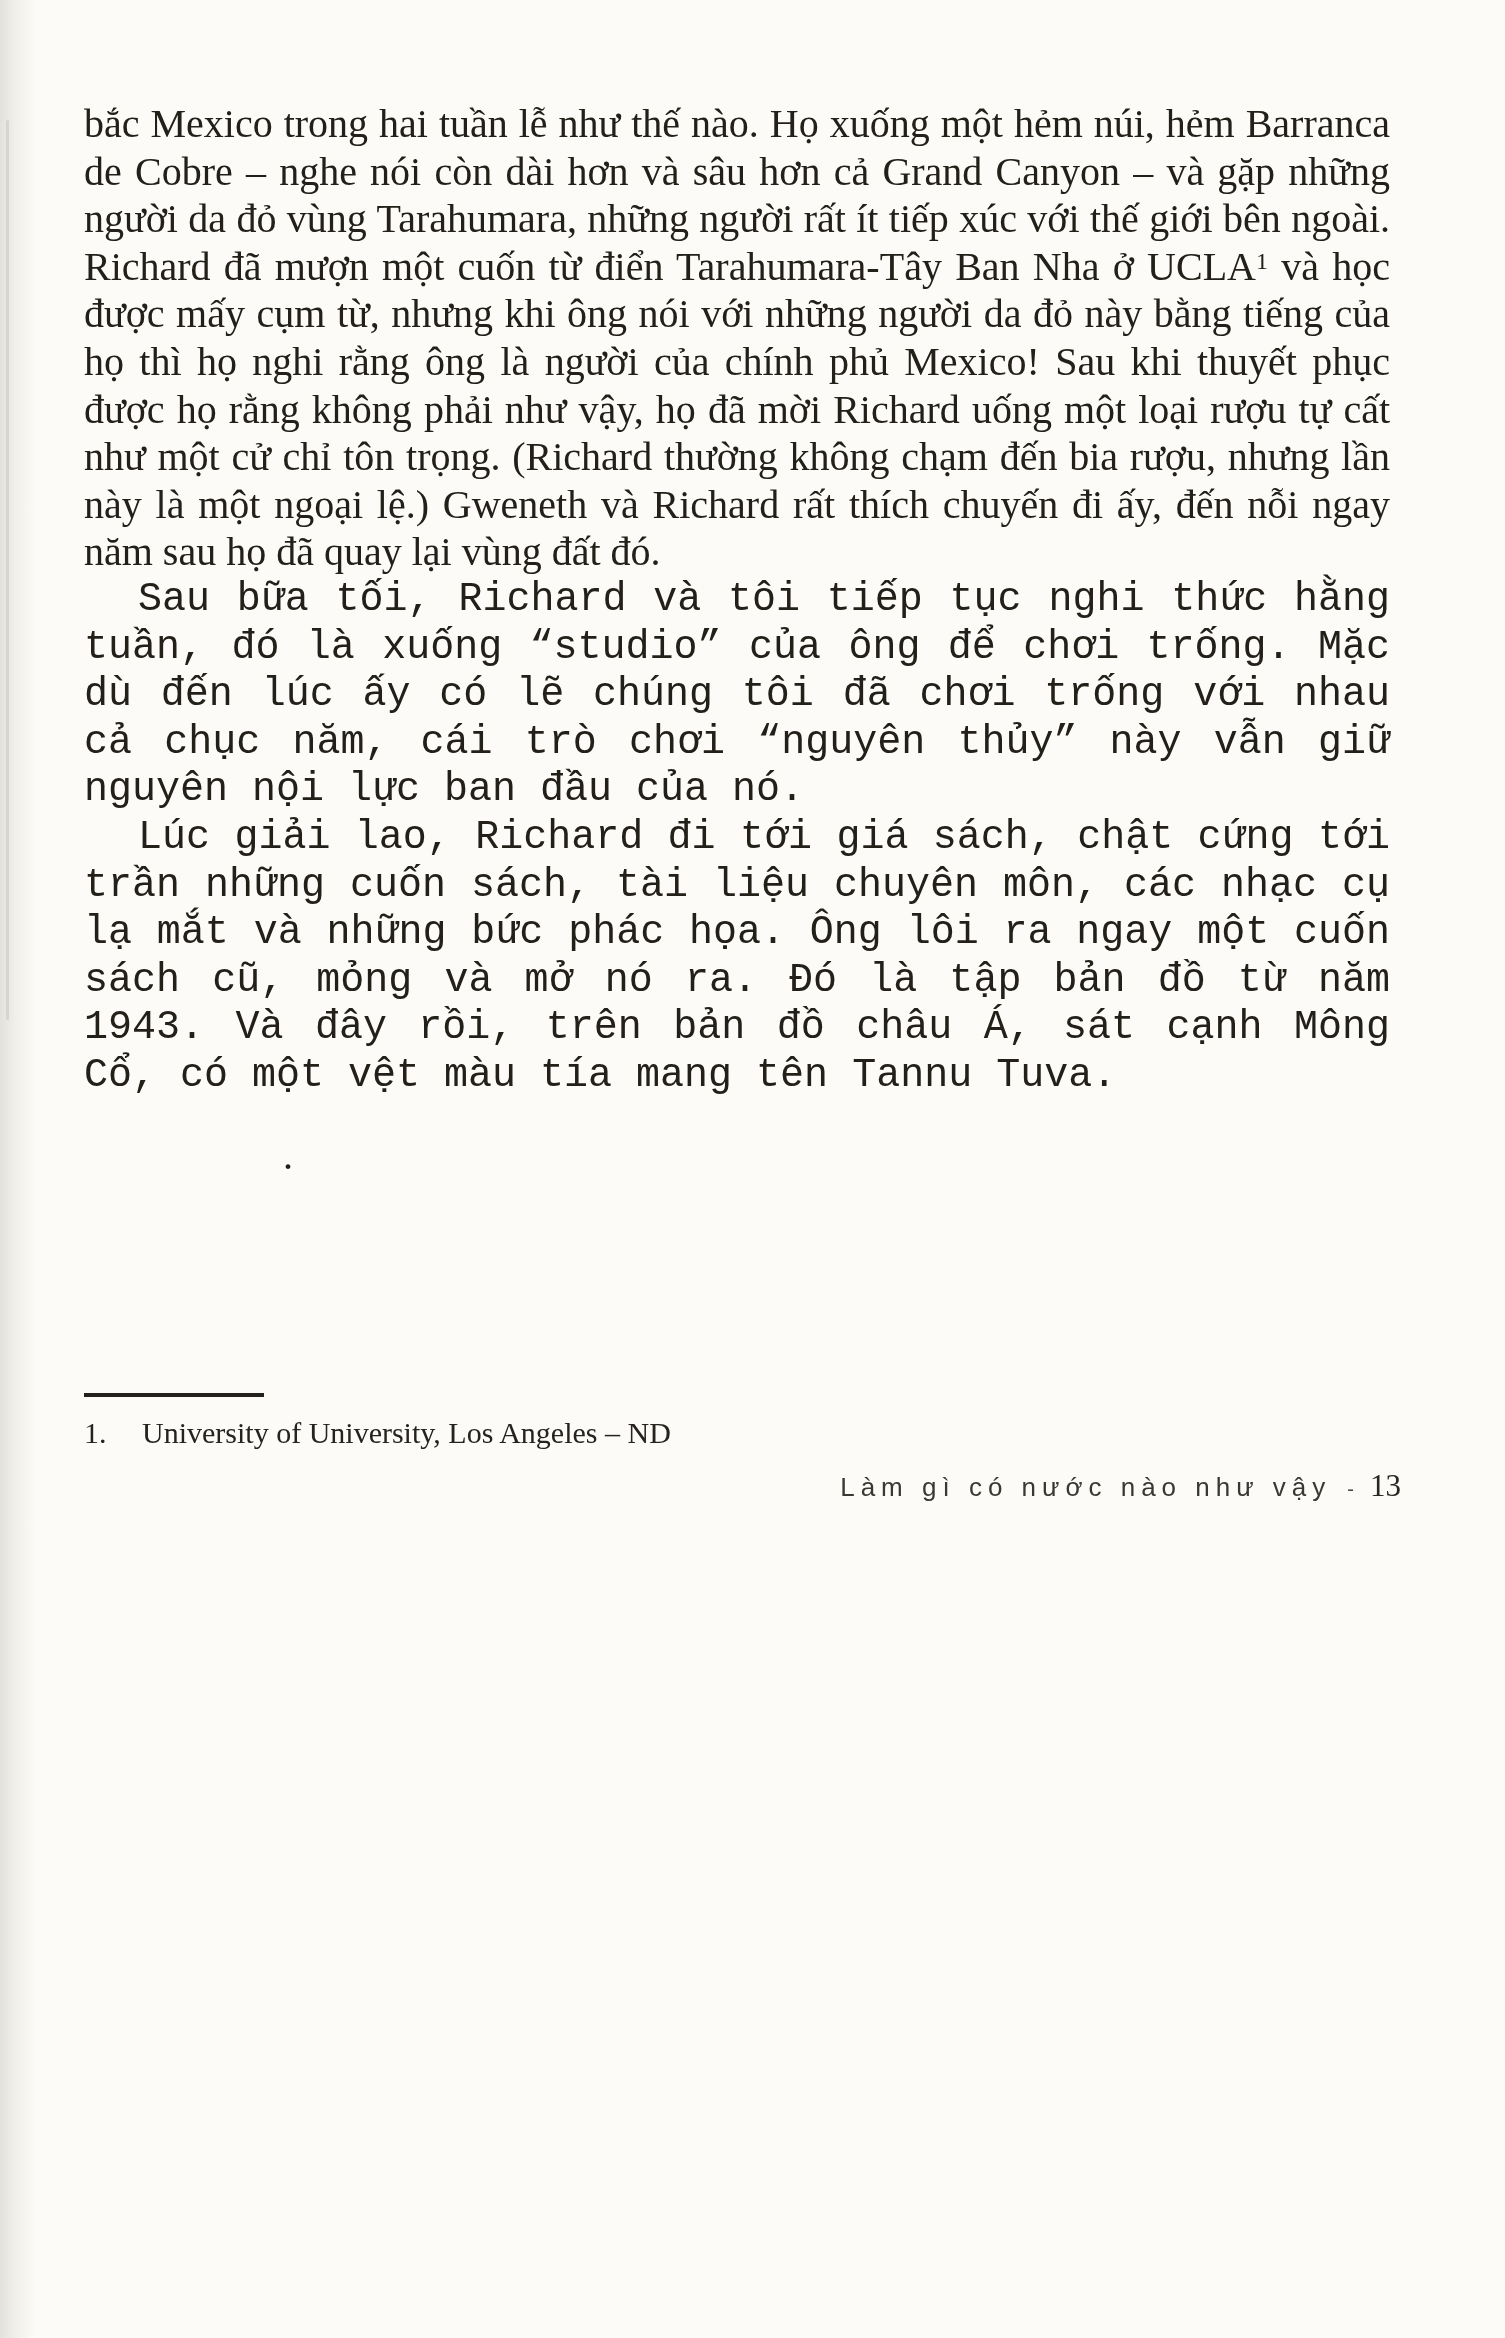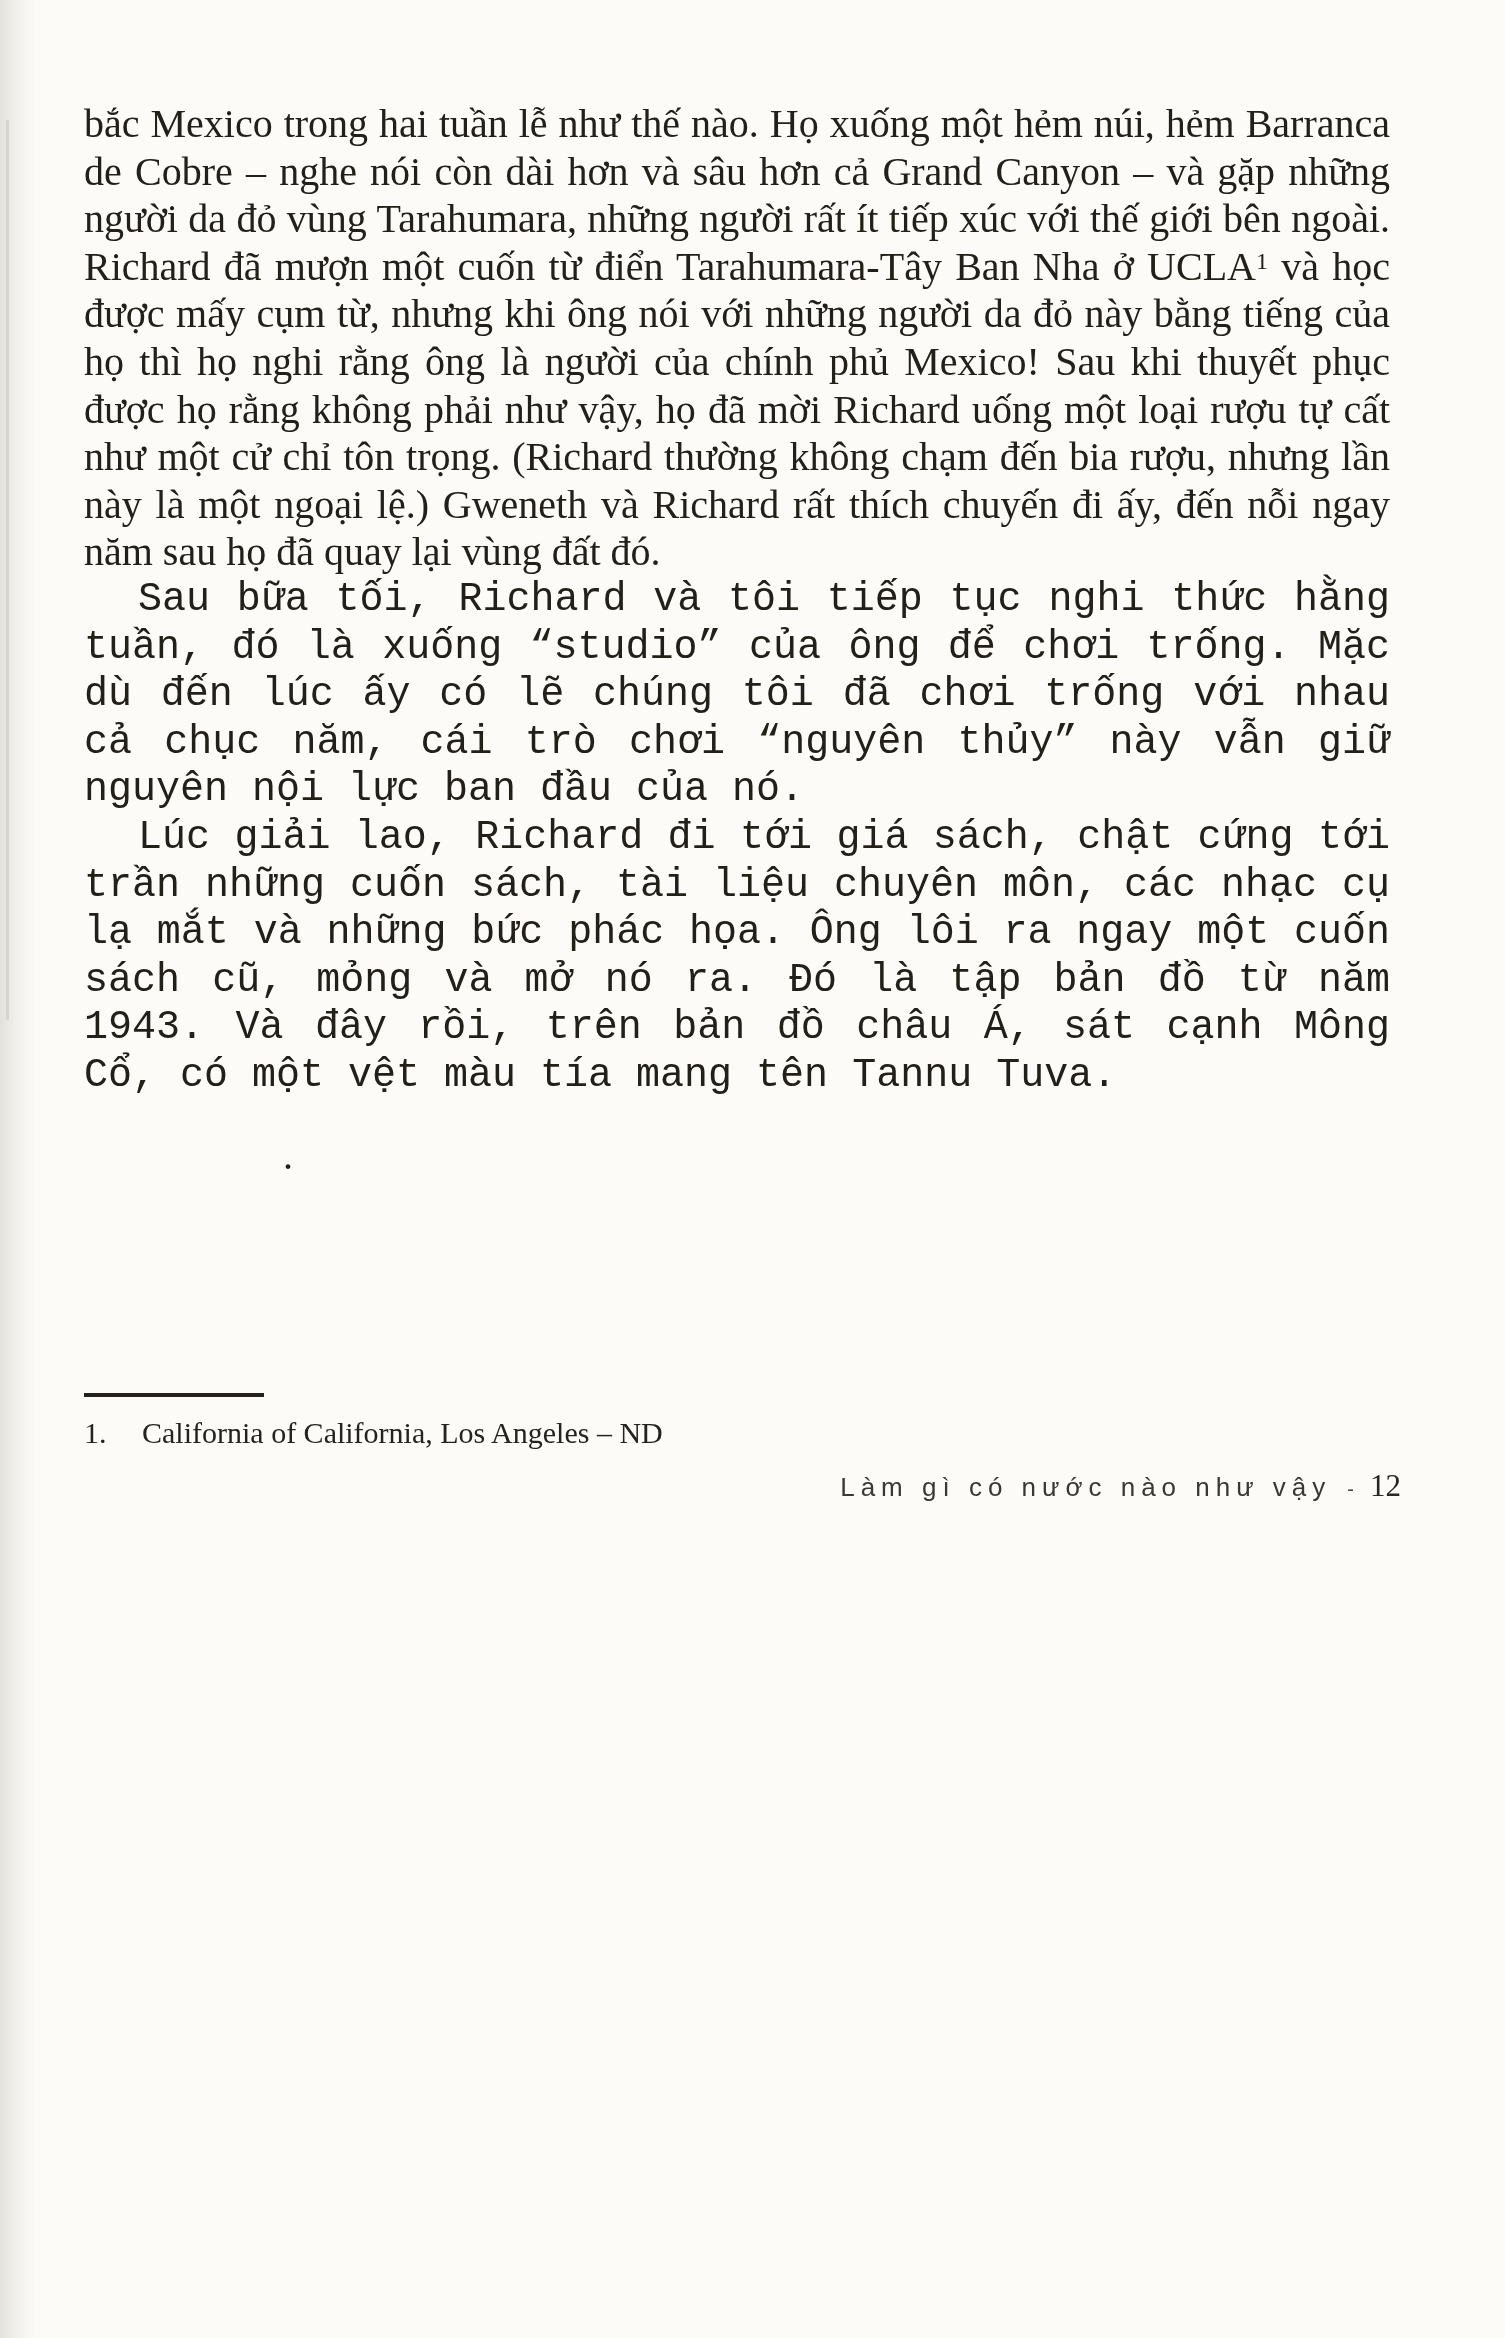"California of California, Los Angeles" span { text: California of California -> University of University }
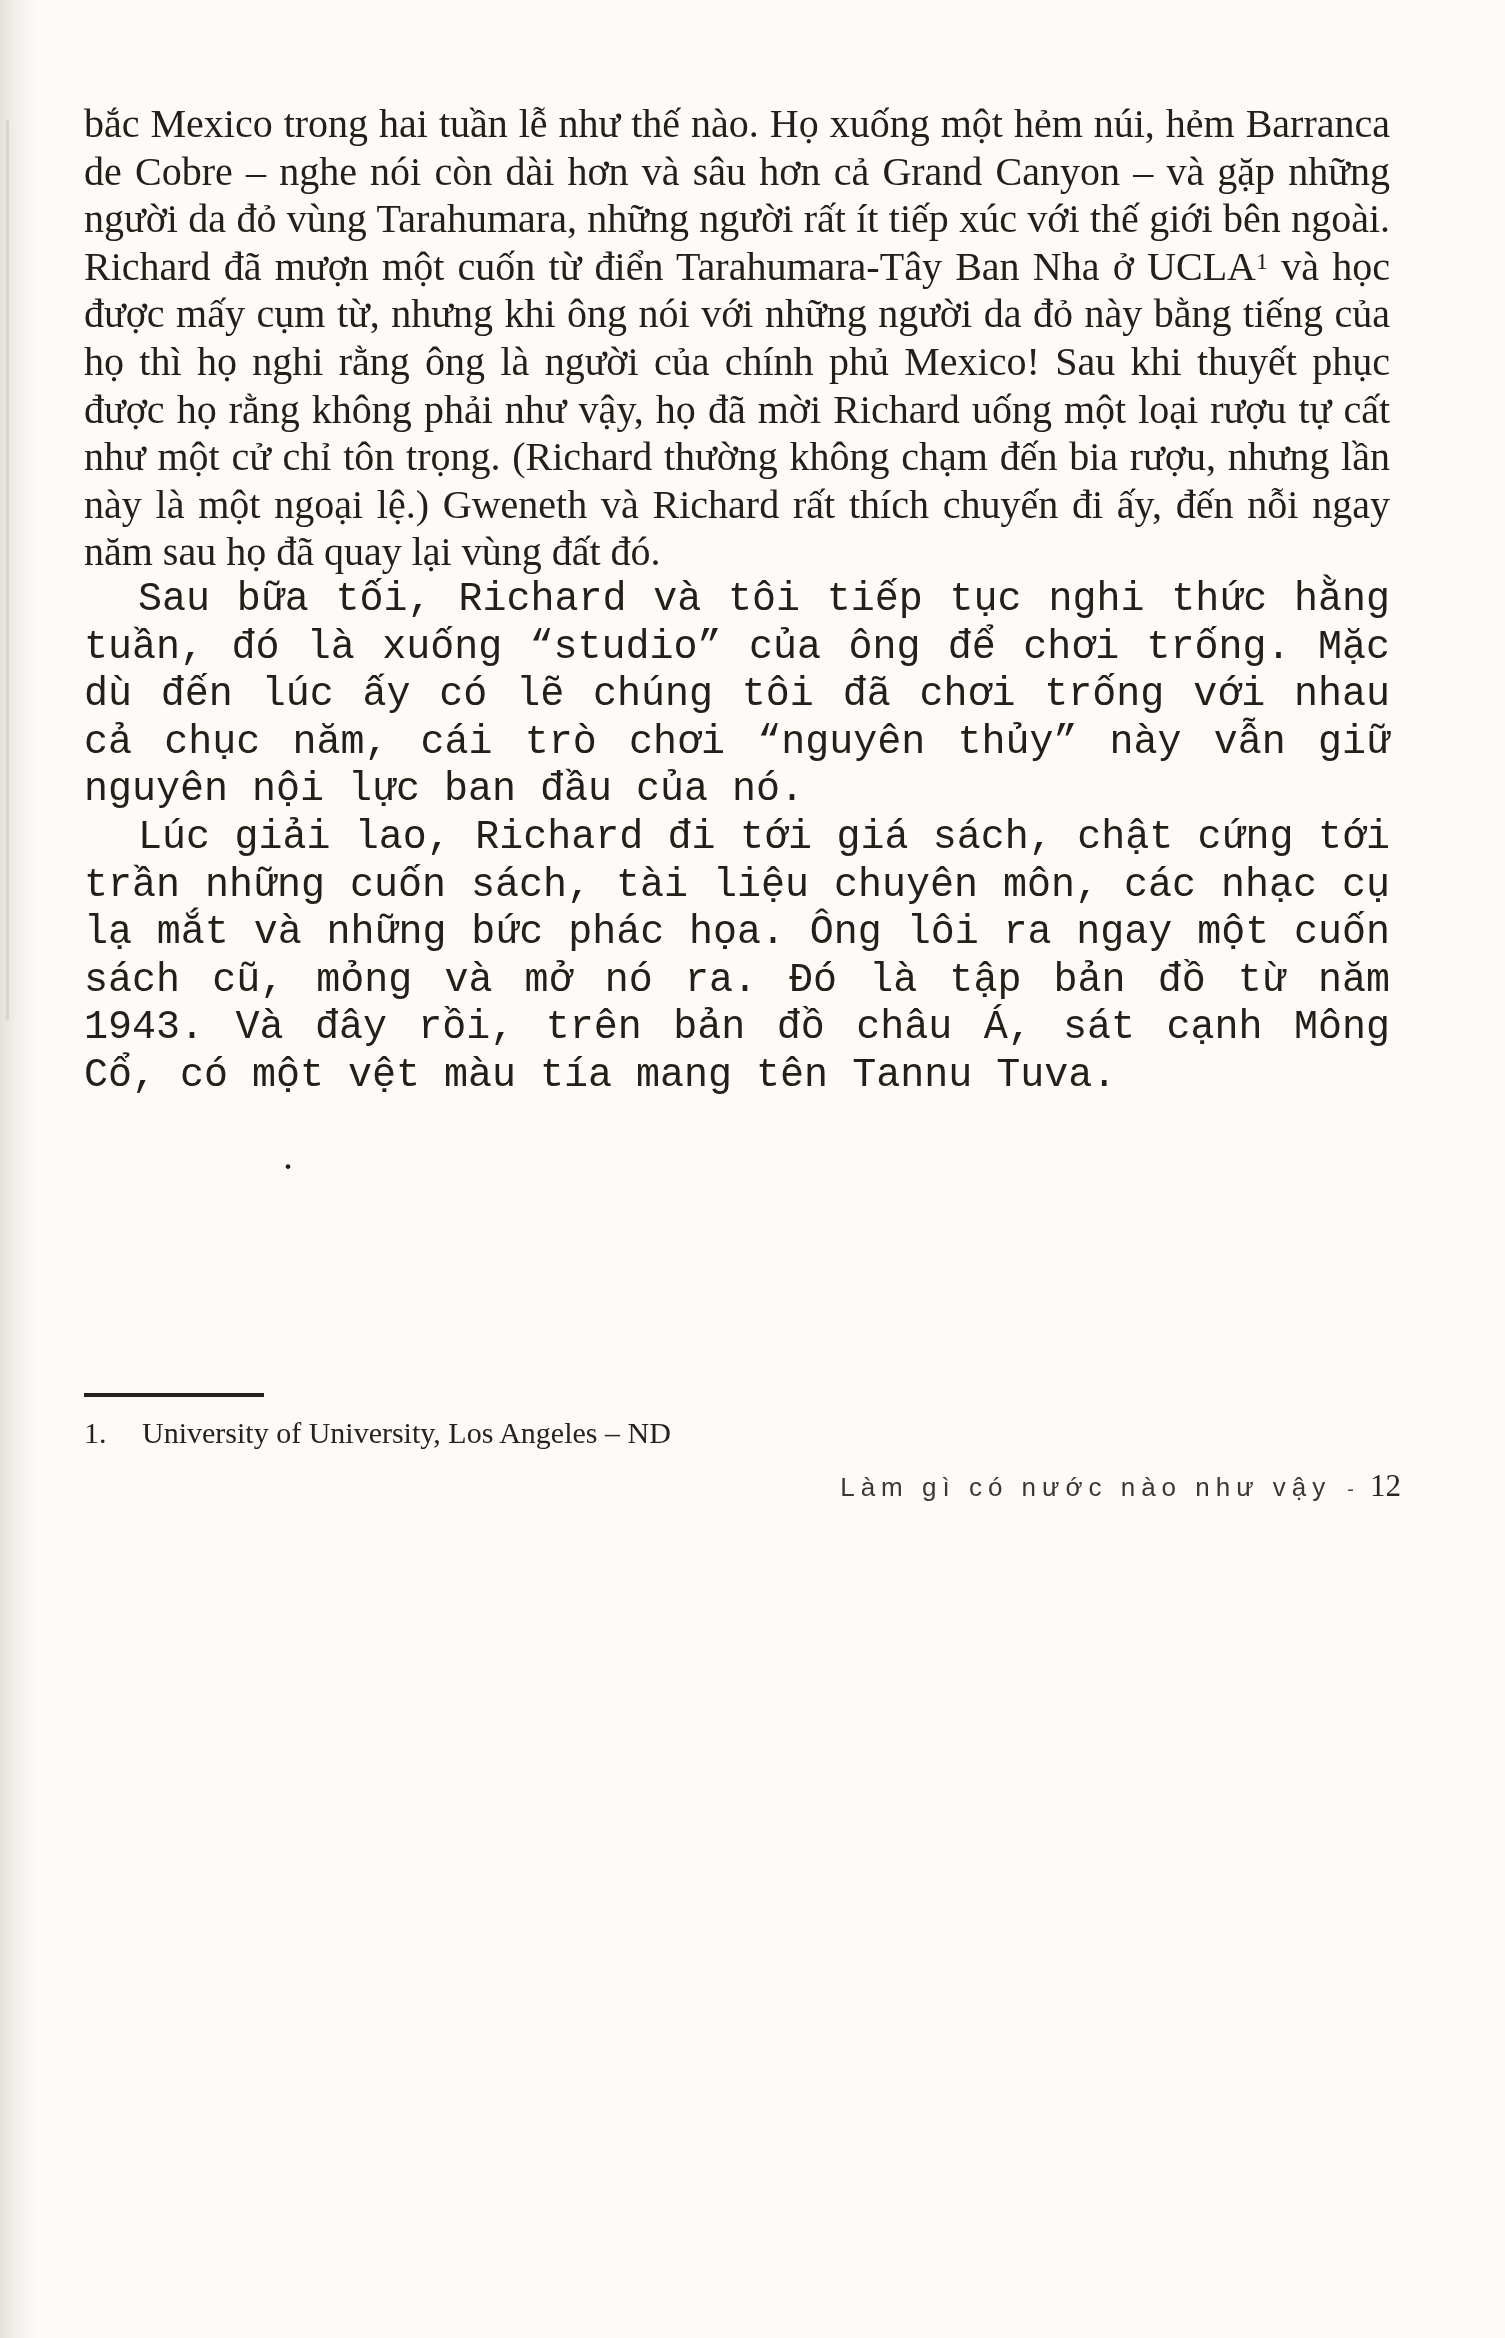"12" span.footer-page-num { text: 12 -> 13 }
